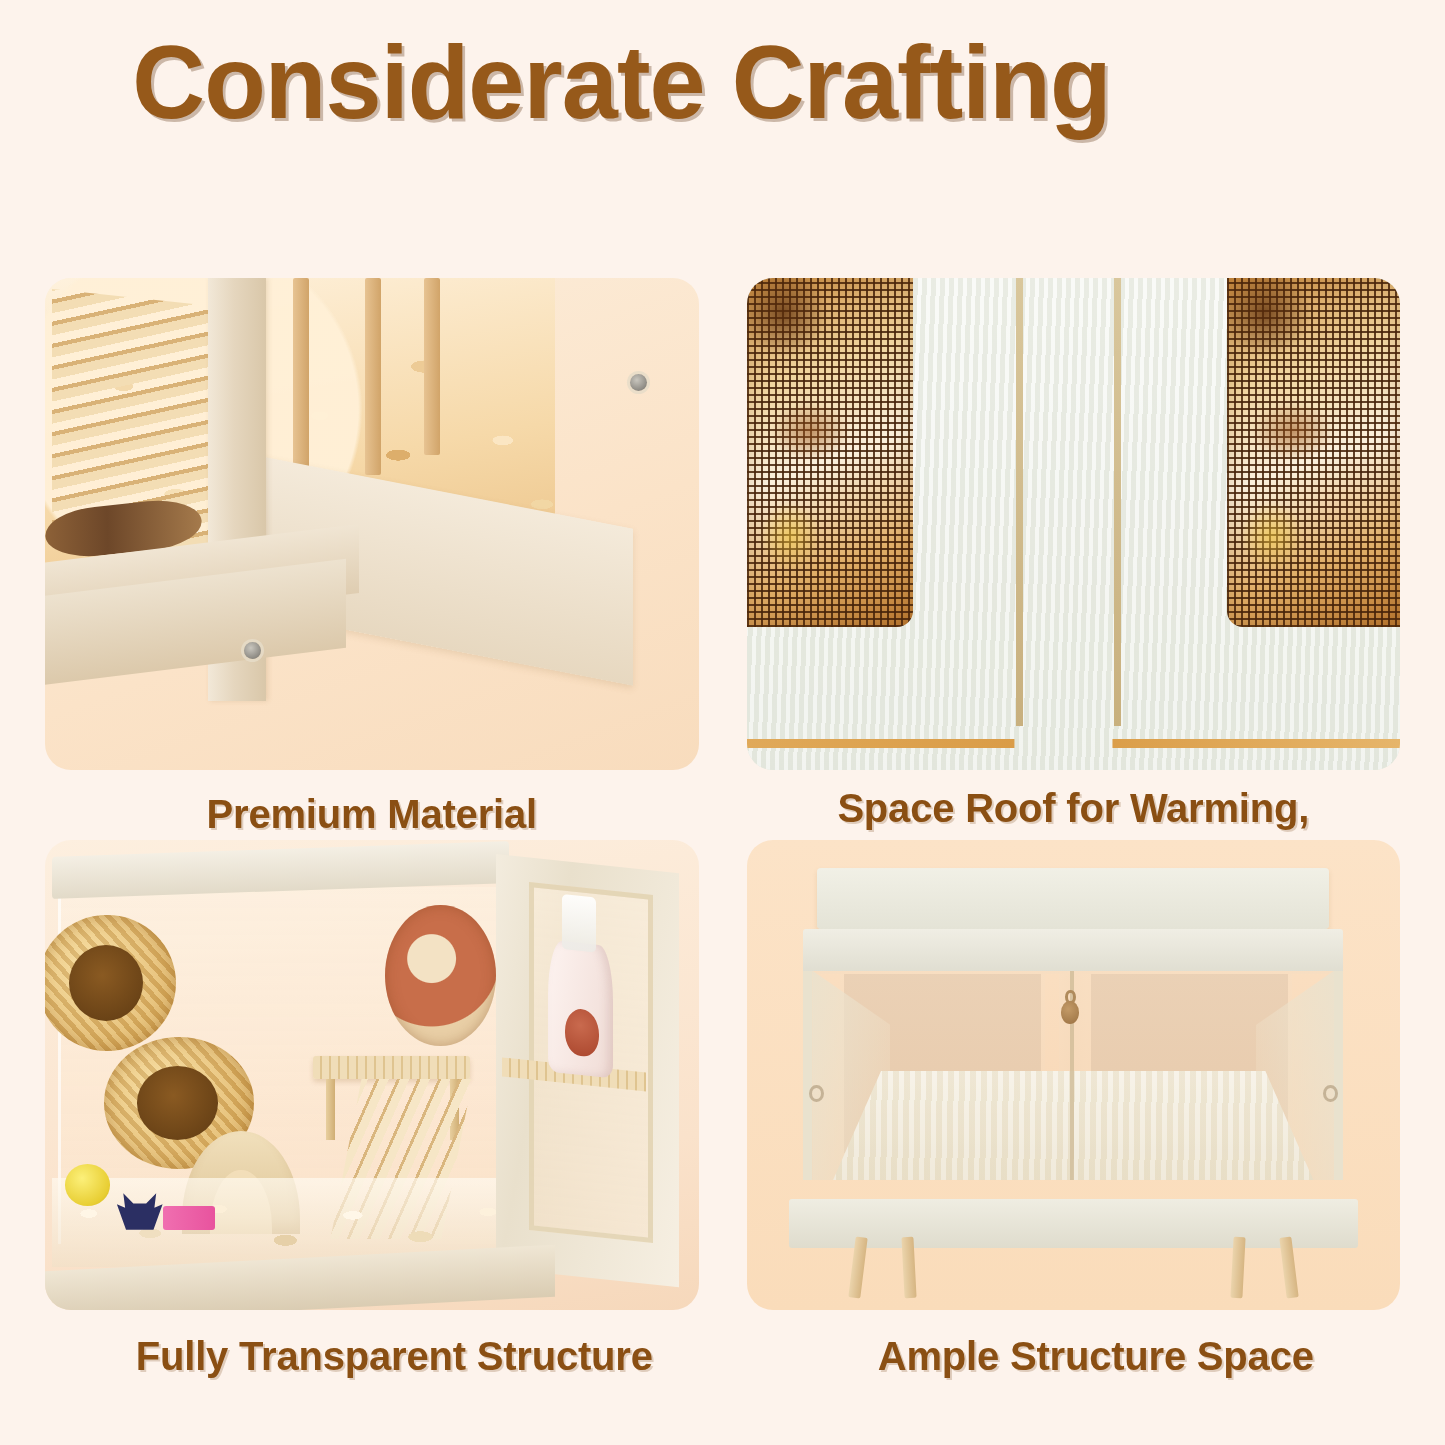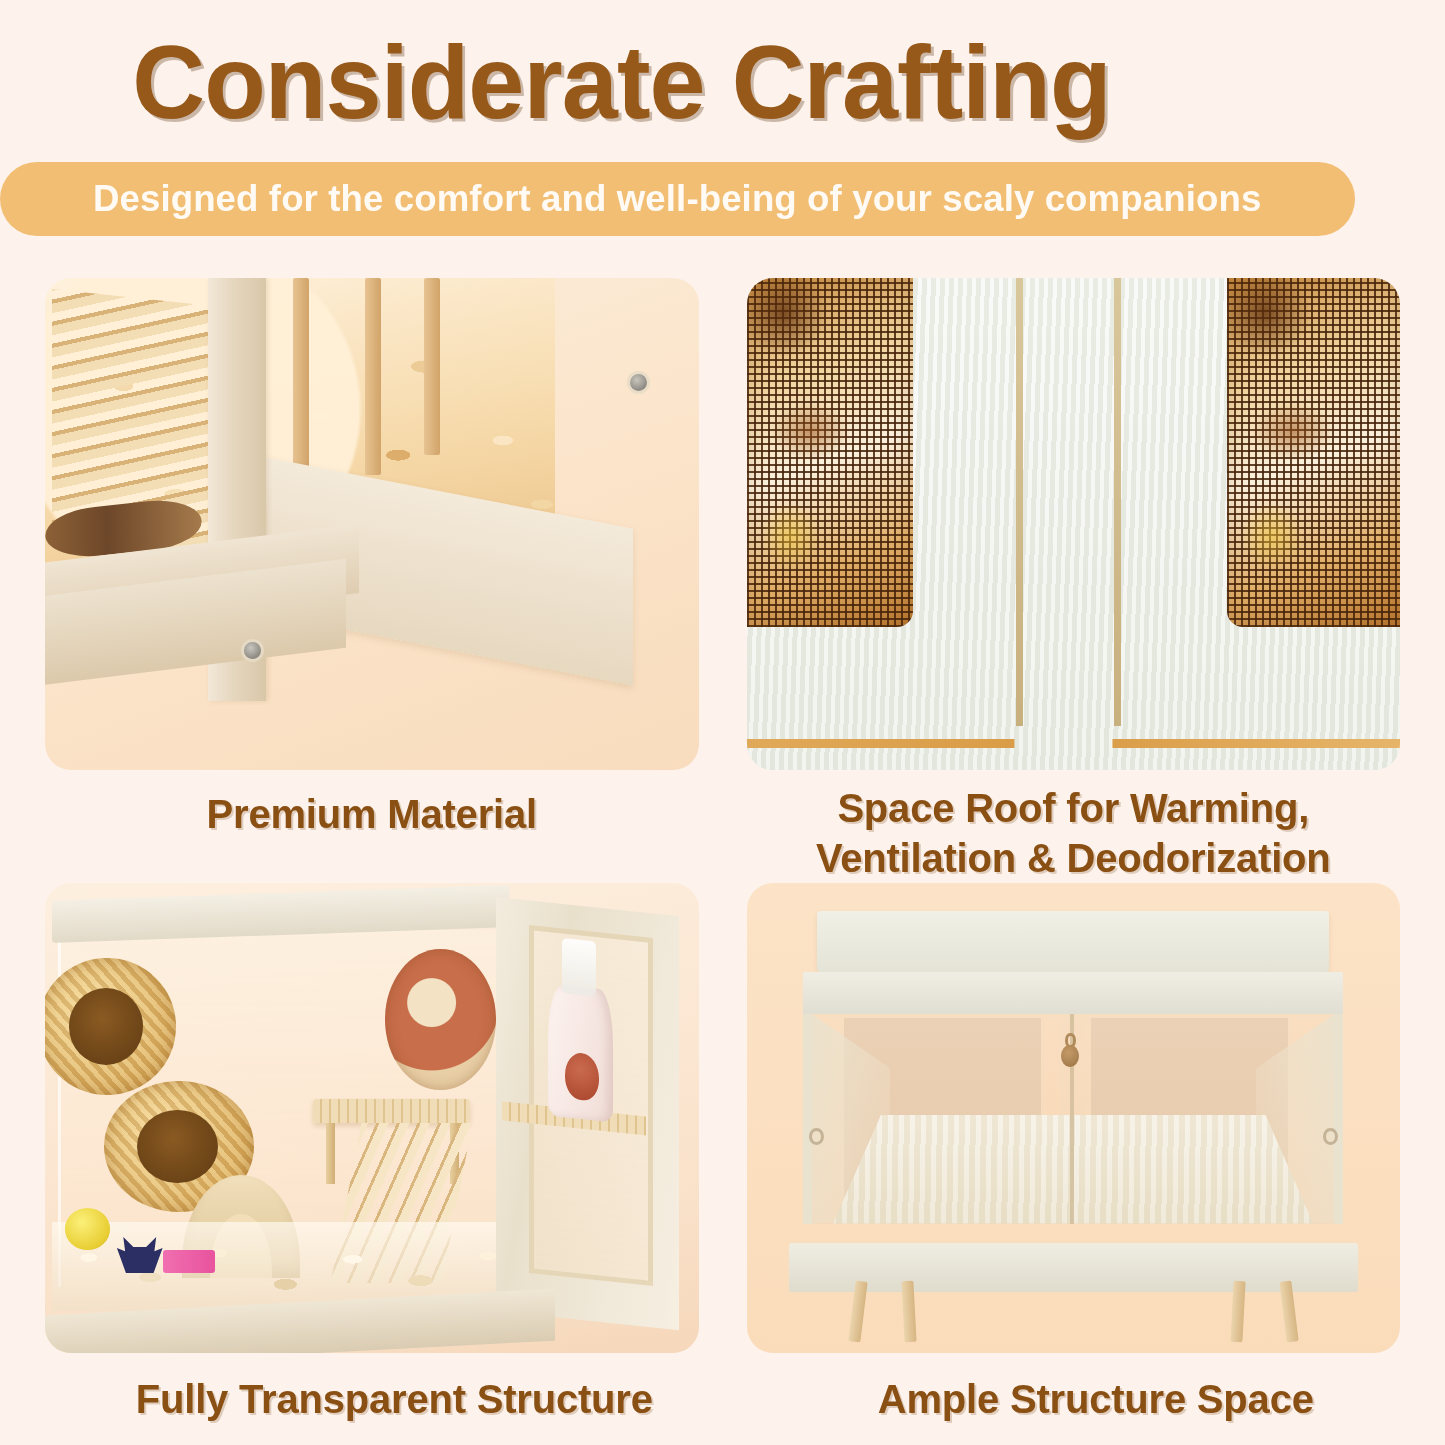"Designed for the comfort and" div.subtitle-pill { html: <div> <span>Designed for the comfort and well-being of your scaly companions</span> </div> -> none }
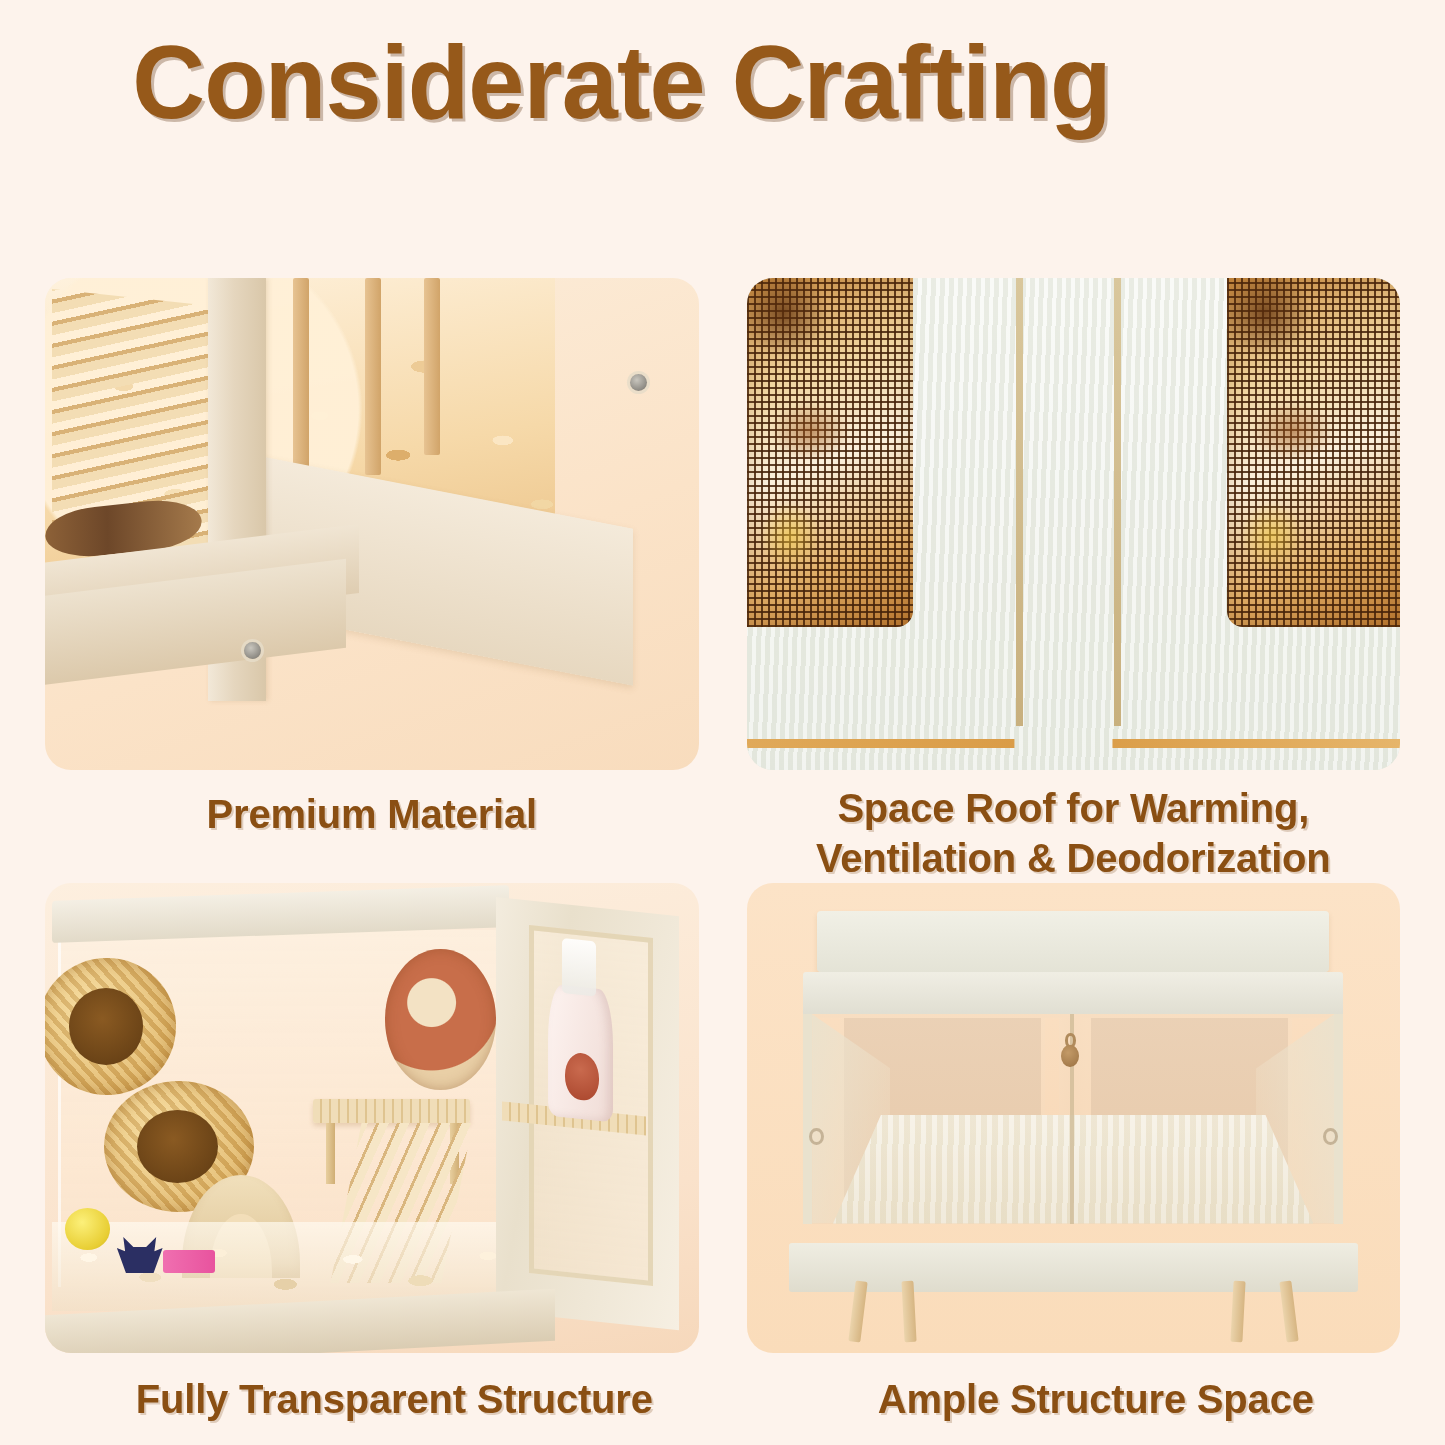"Ventilation & Deodorization" div { html: <div>Ventilation &amp; Deodorization</div> -> none }
